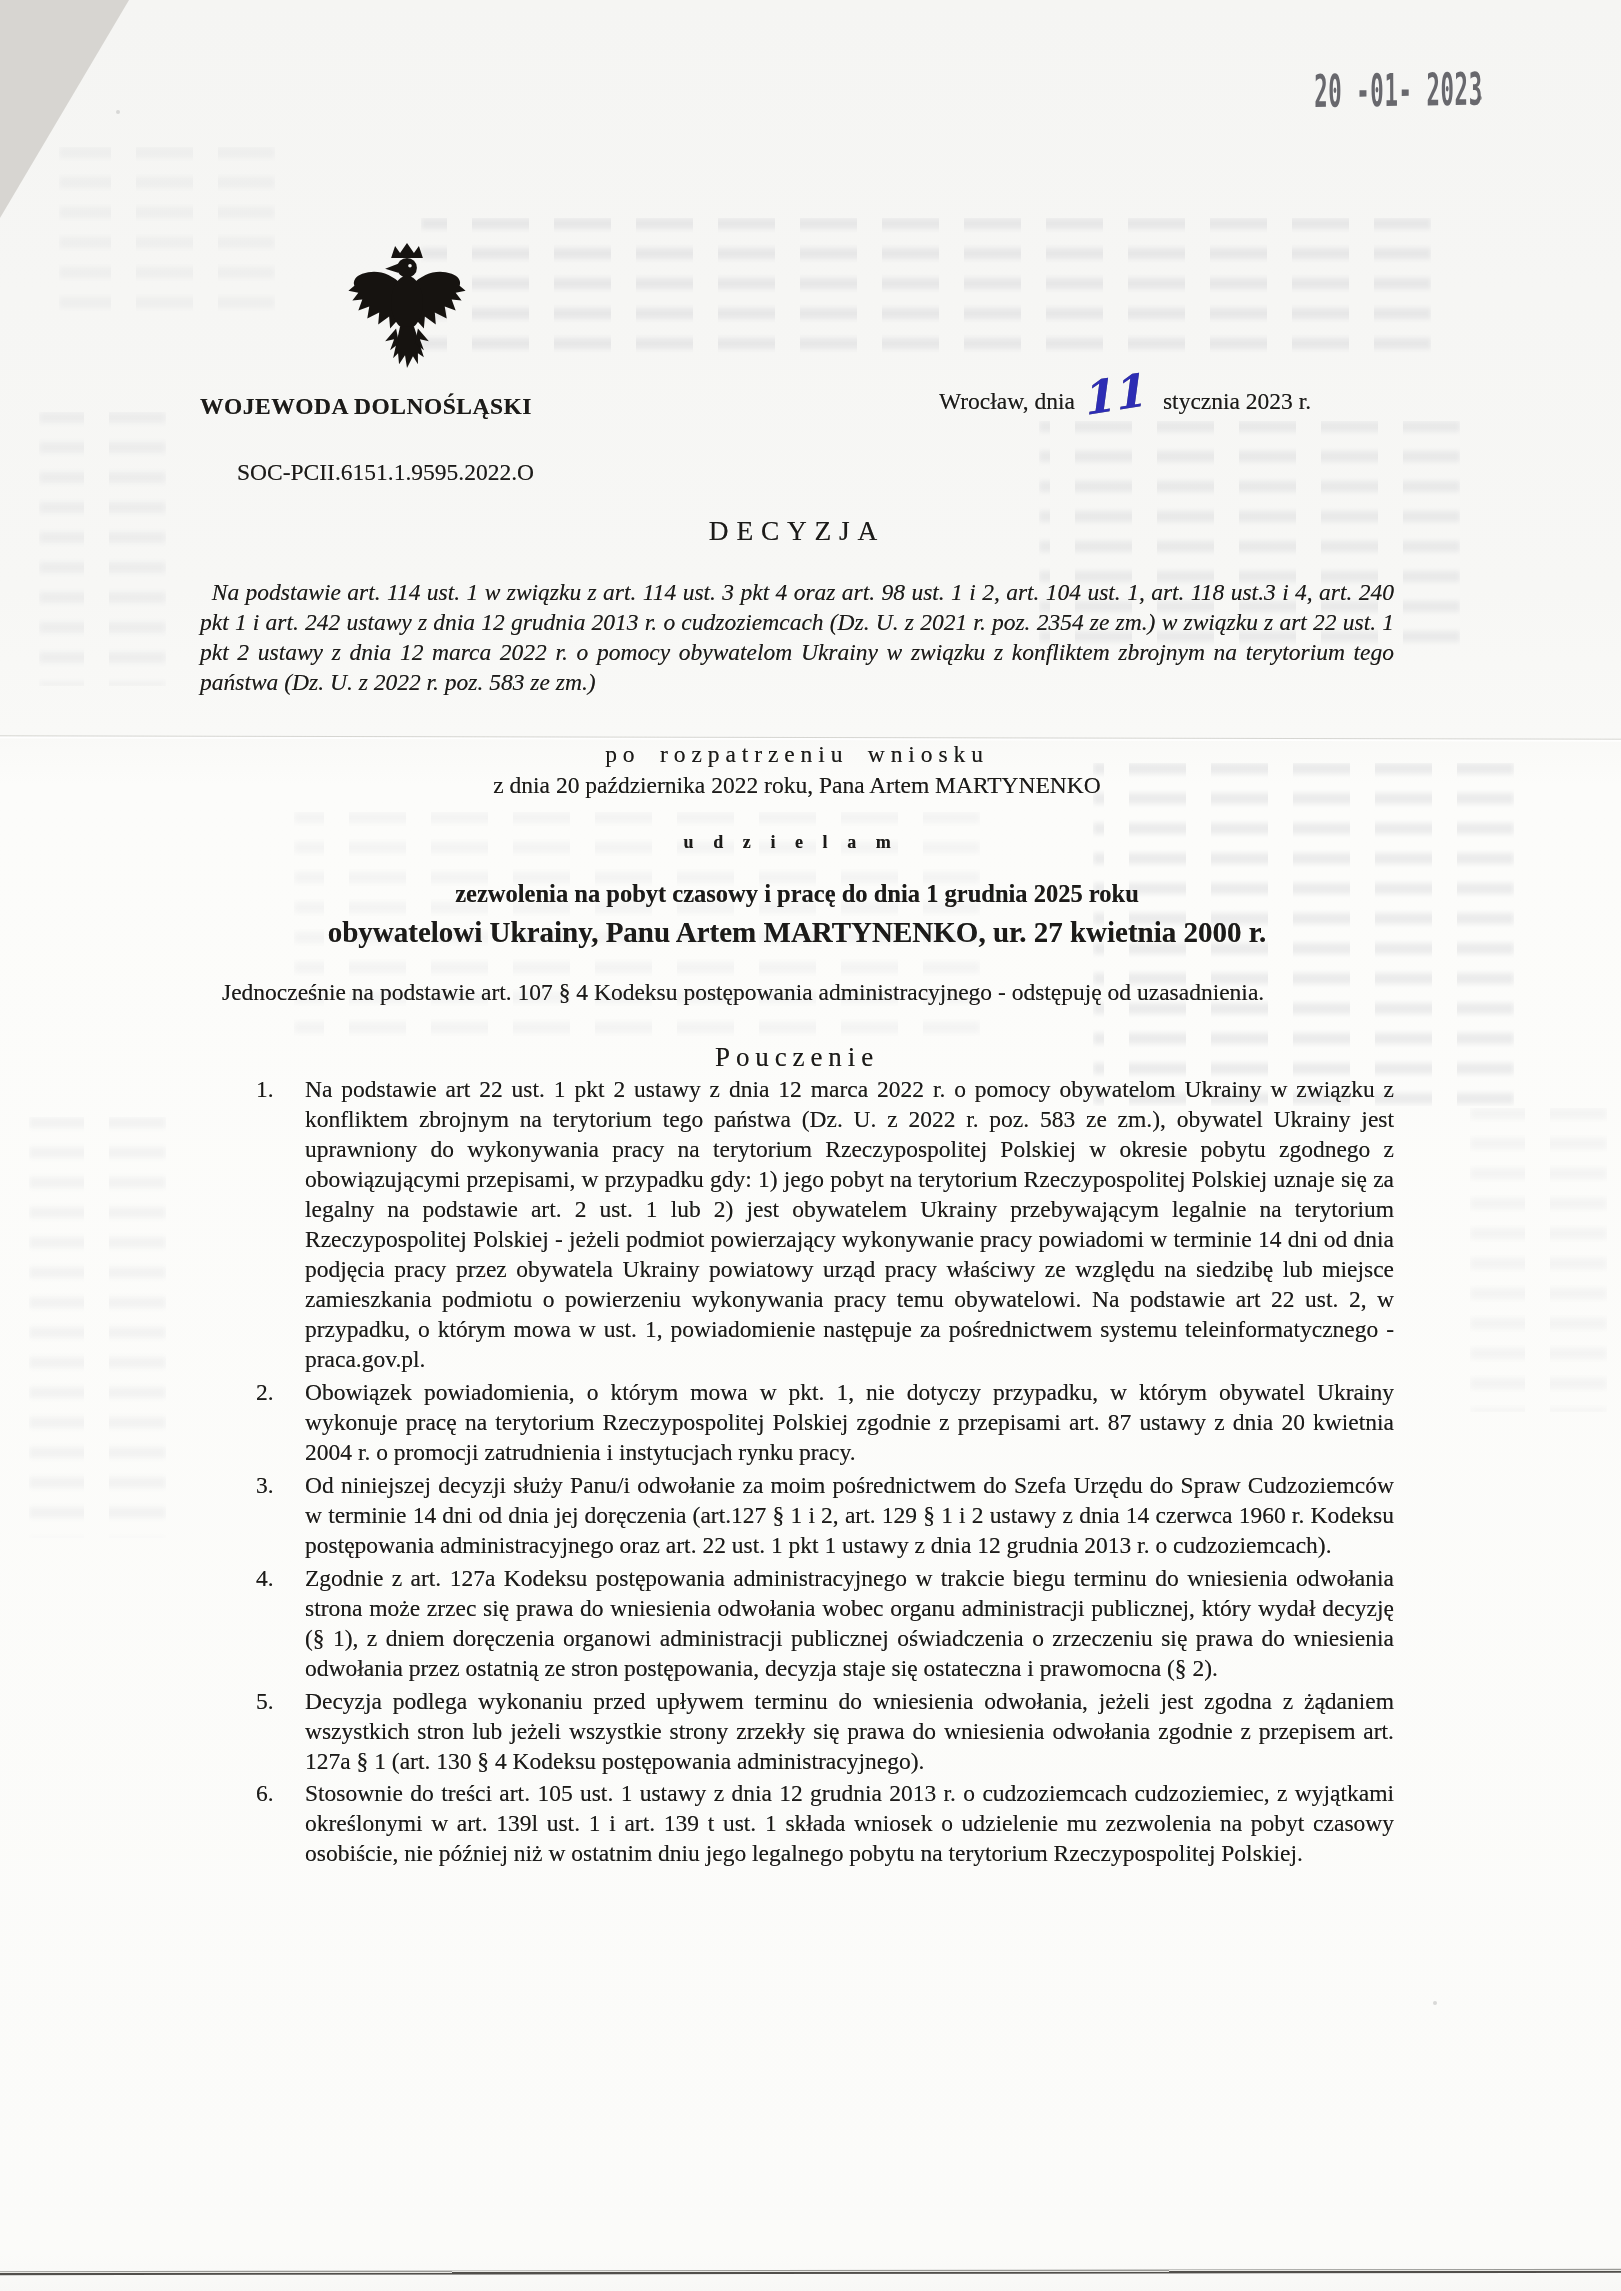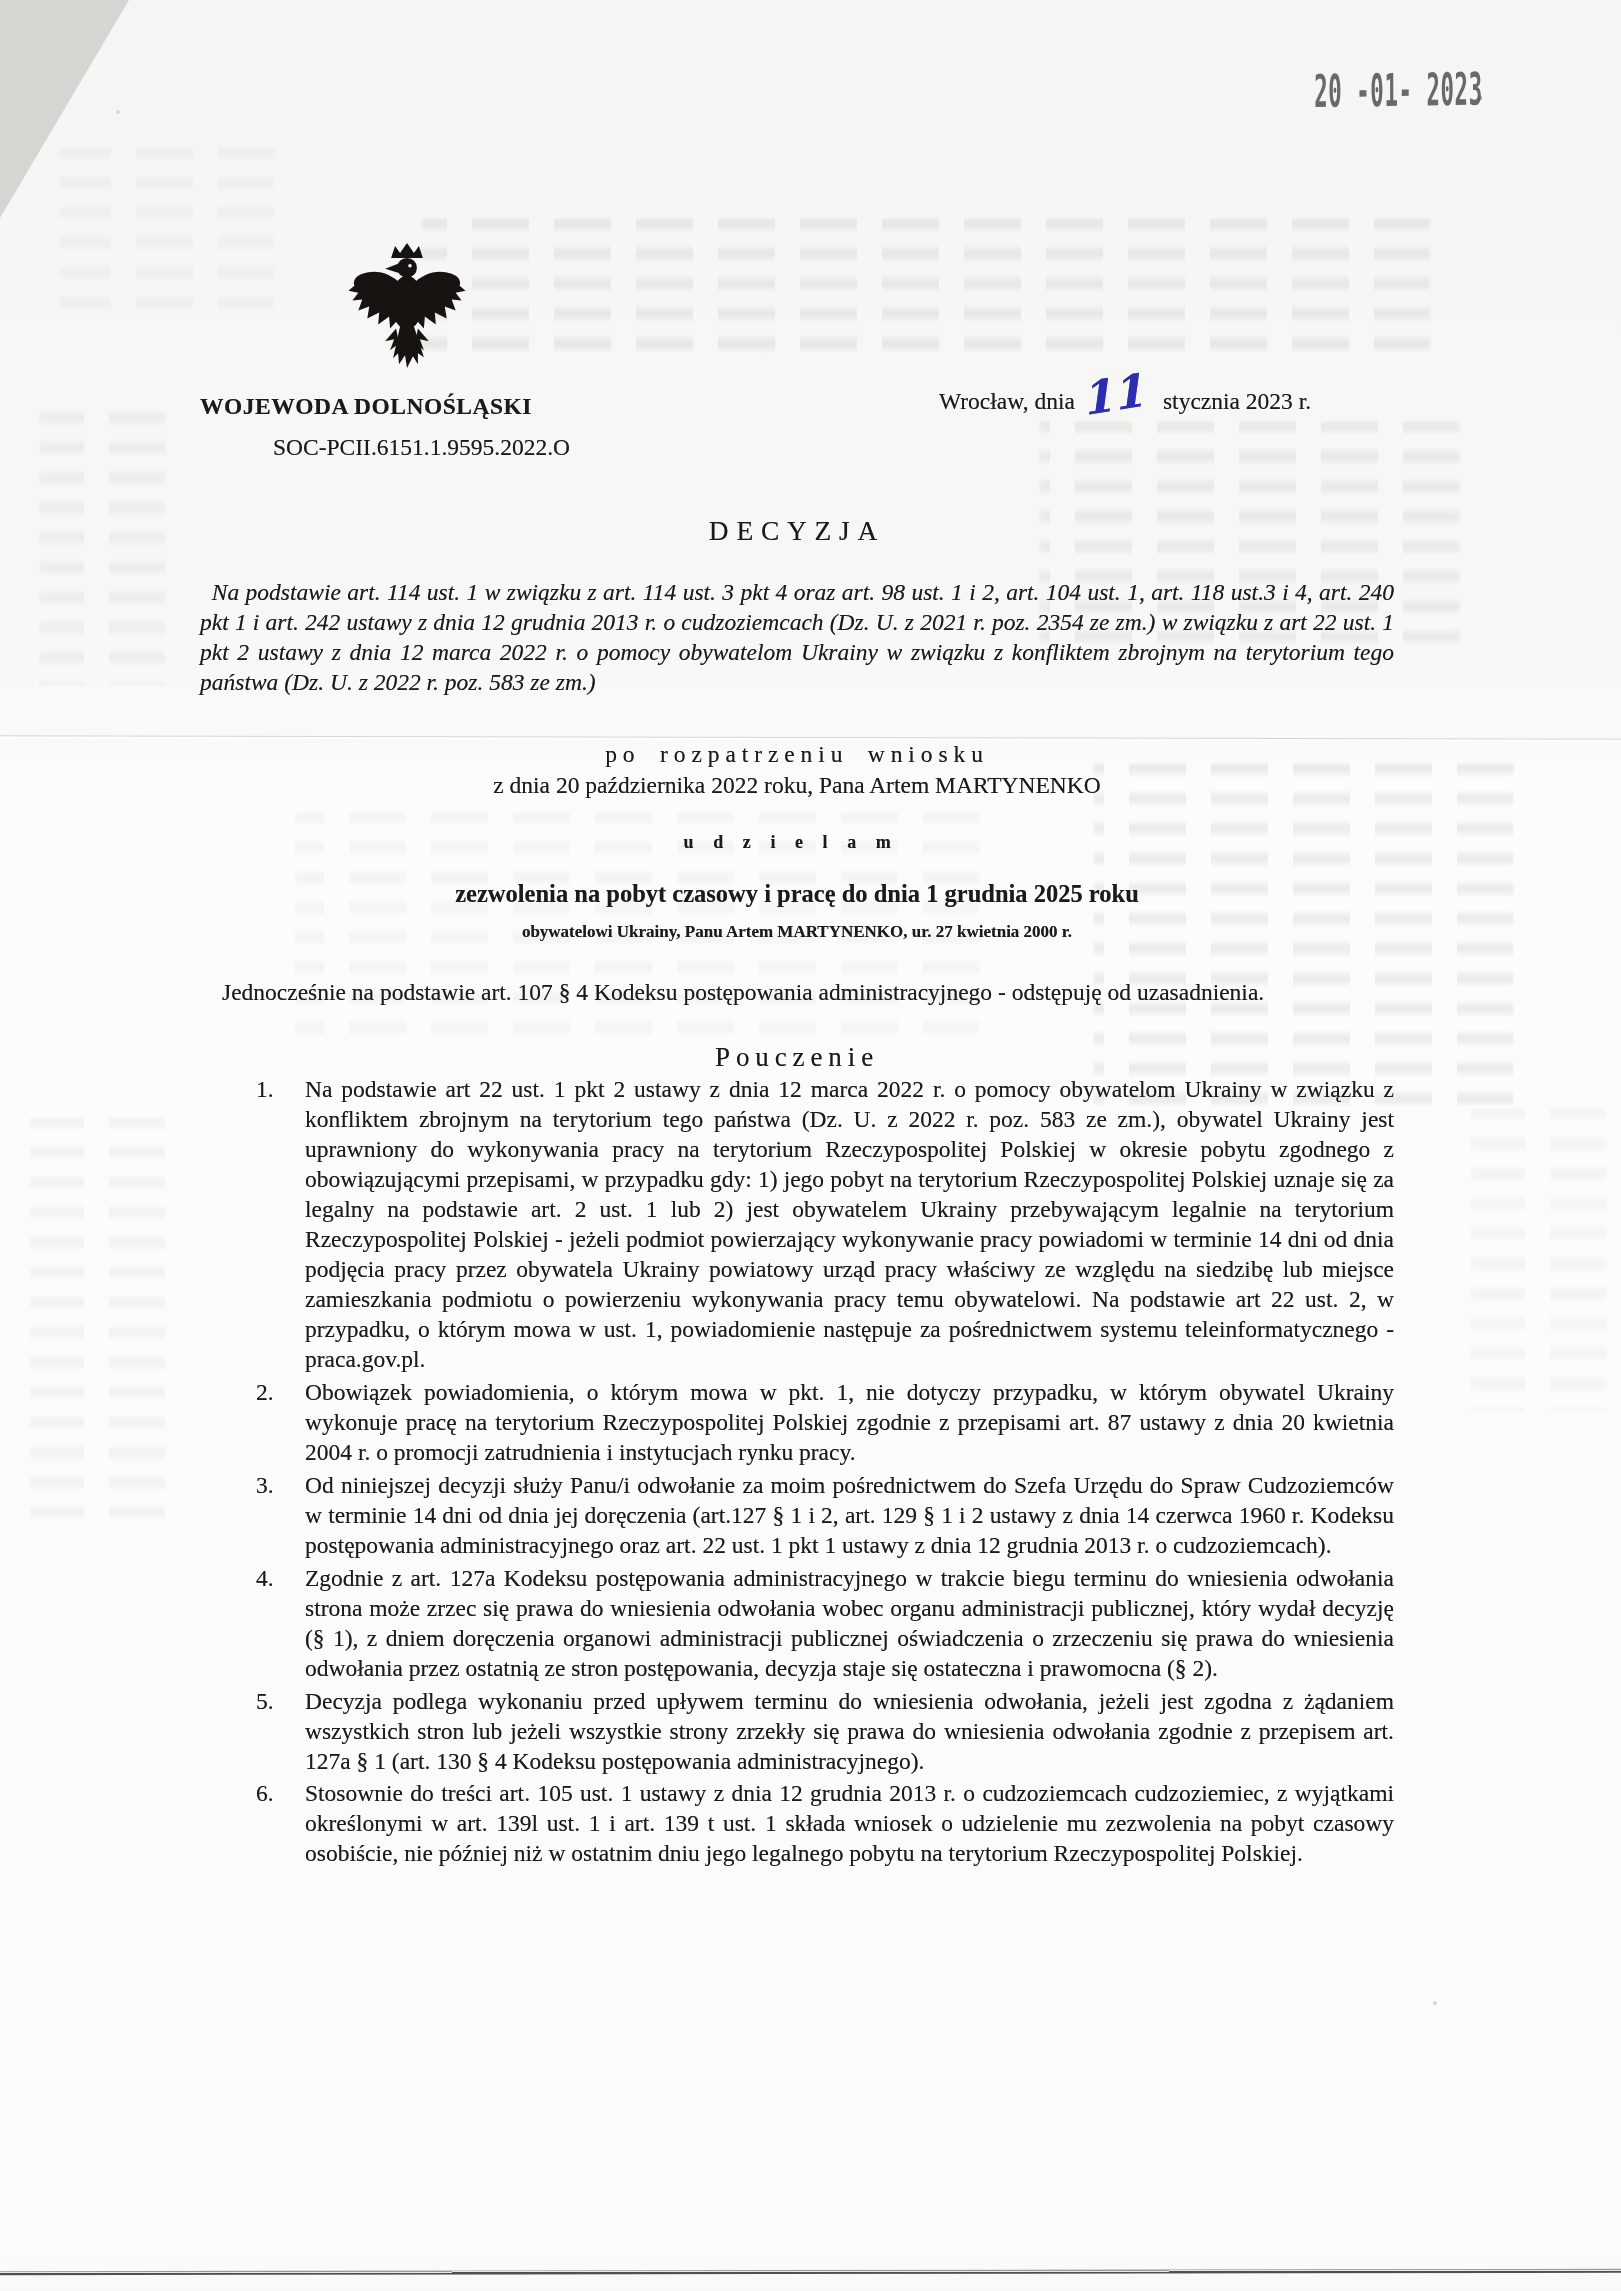"SOC-PCII.6151.1.9595.2022.O" .case-number { margin-left: 36px -> none; top: 432px -> 457px }
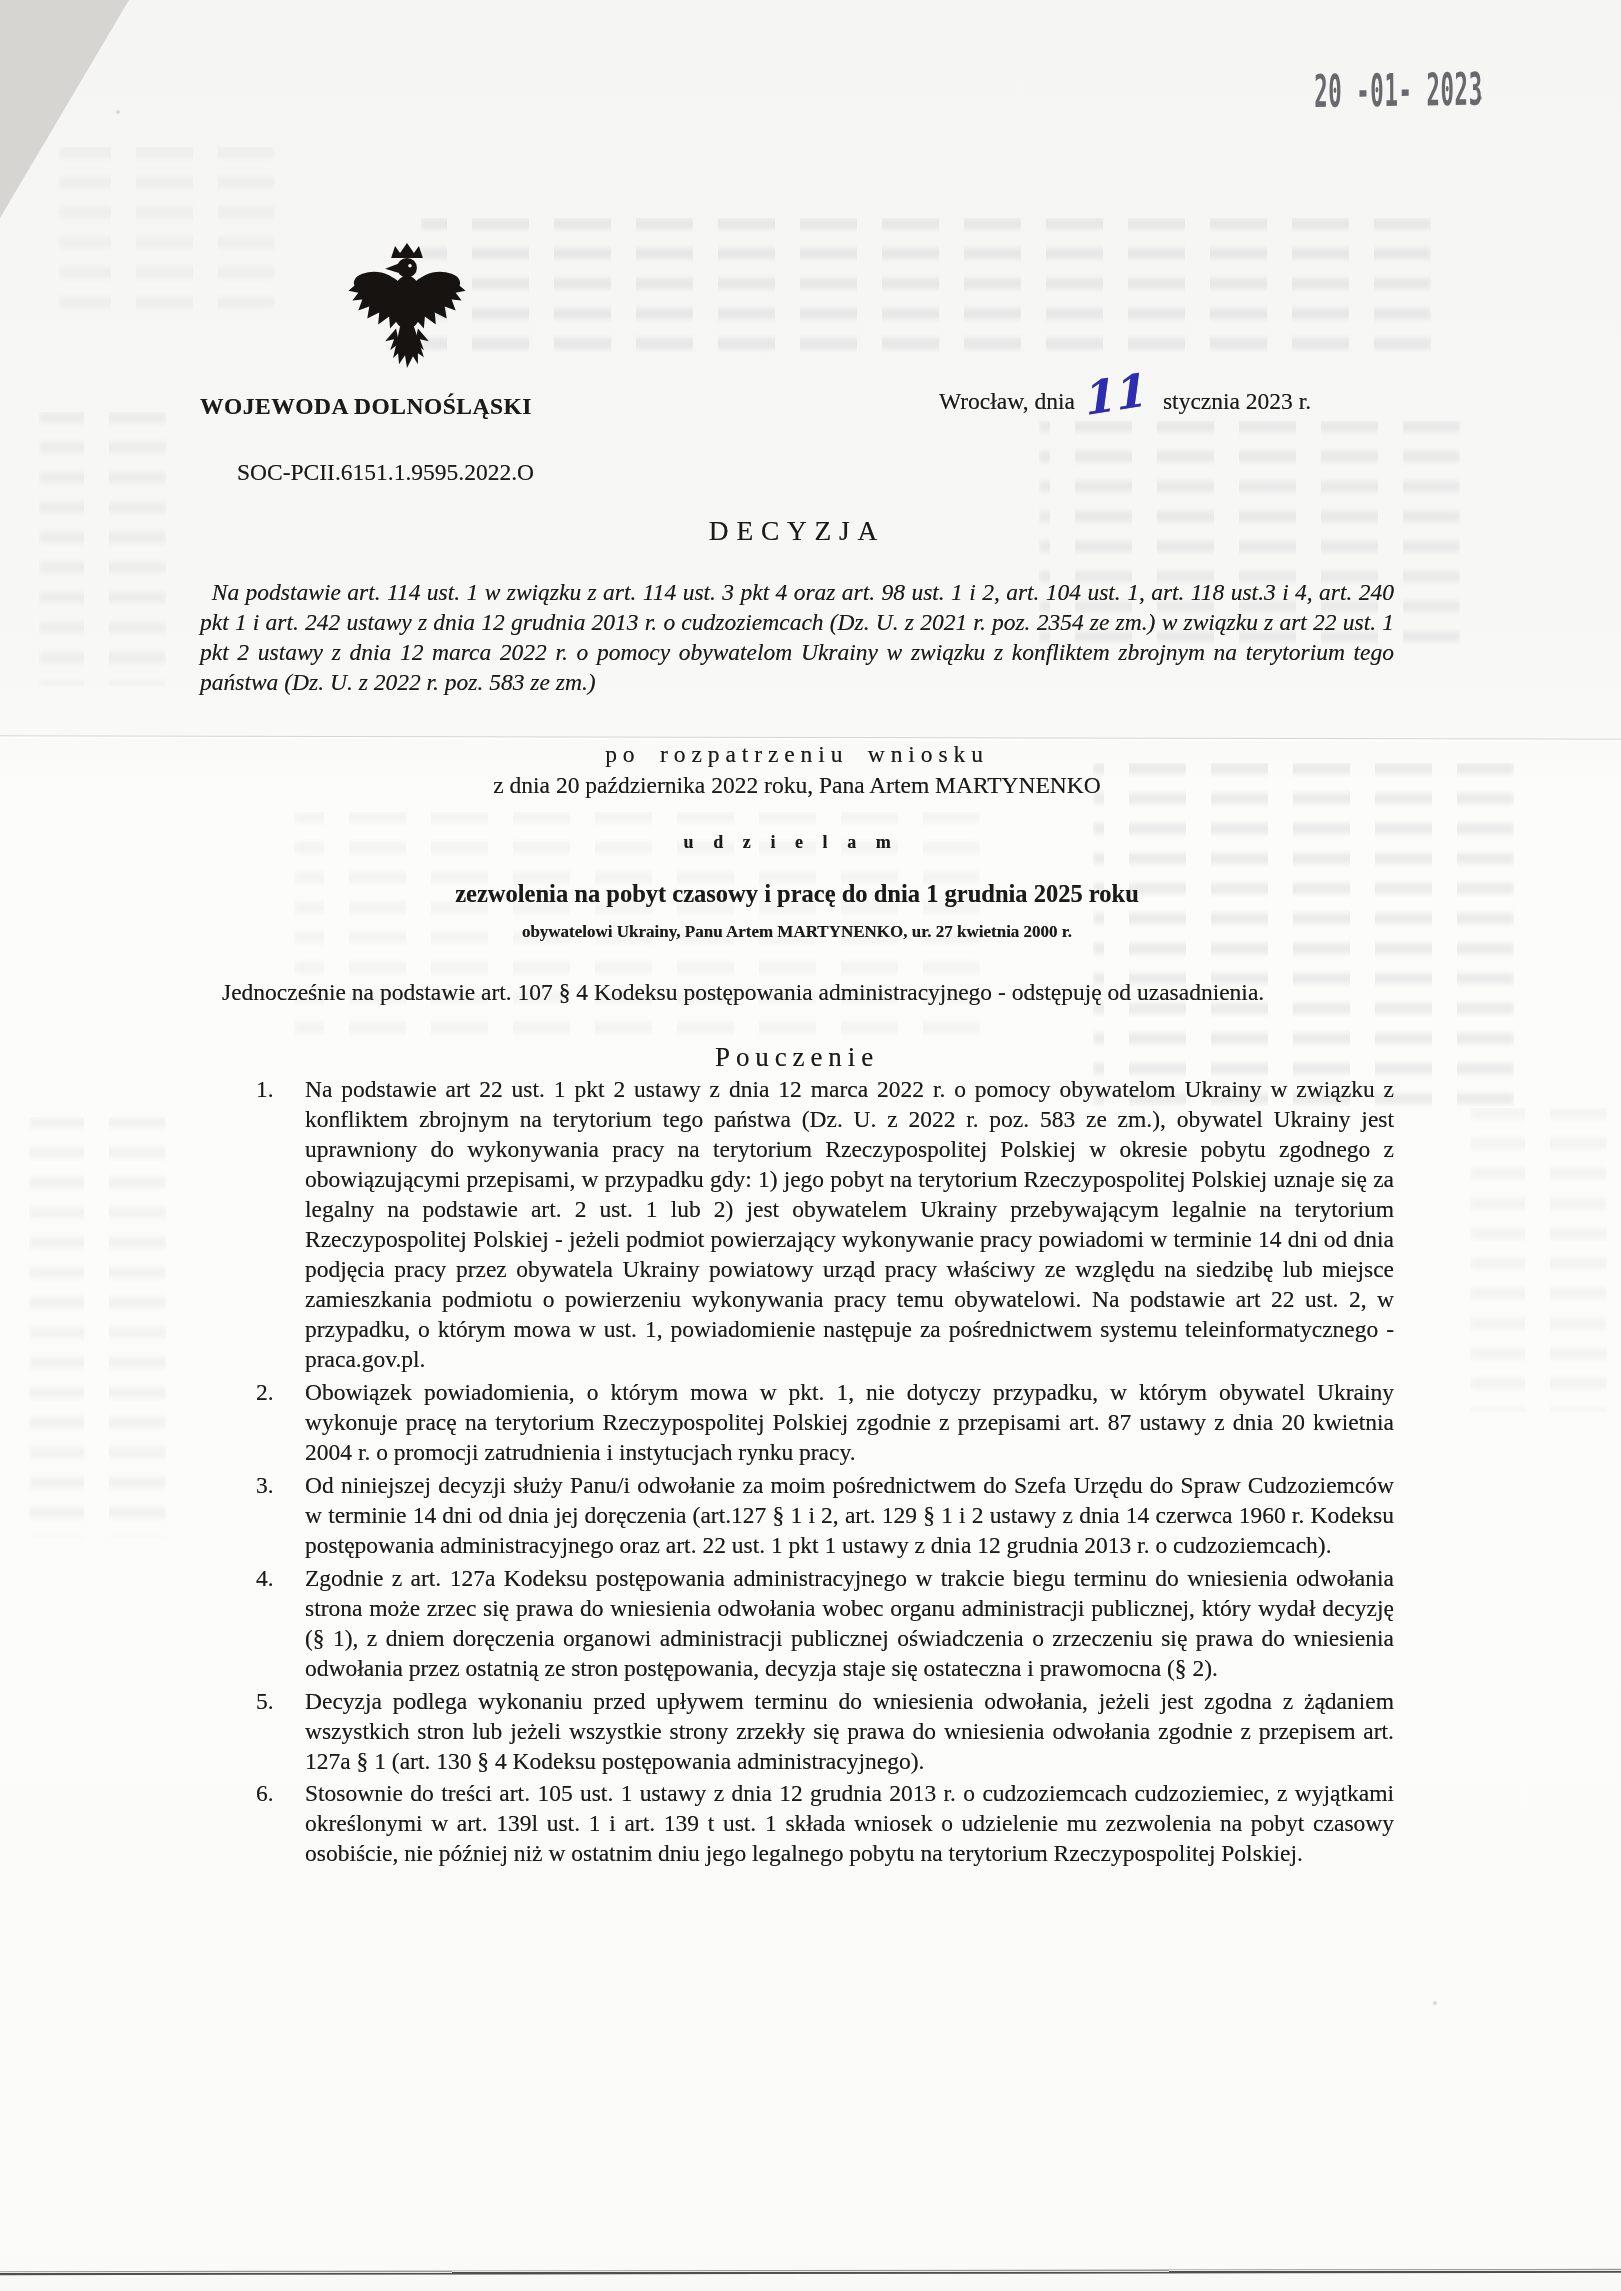"obywatelowi Ukrainy, Panu Artem" .l-benef { font-size: 17px -> 29px }
